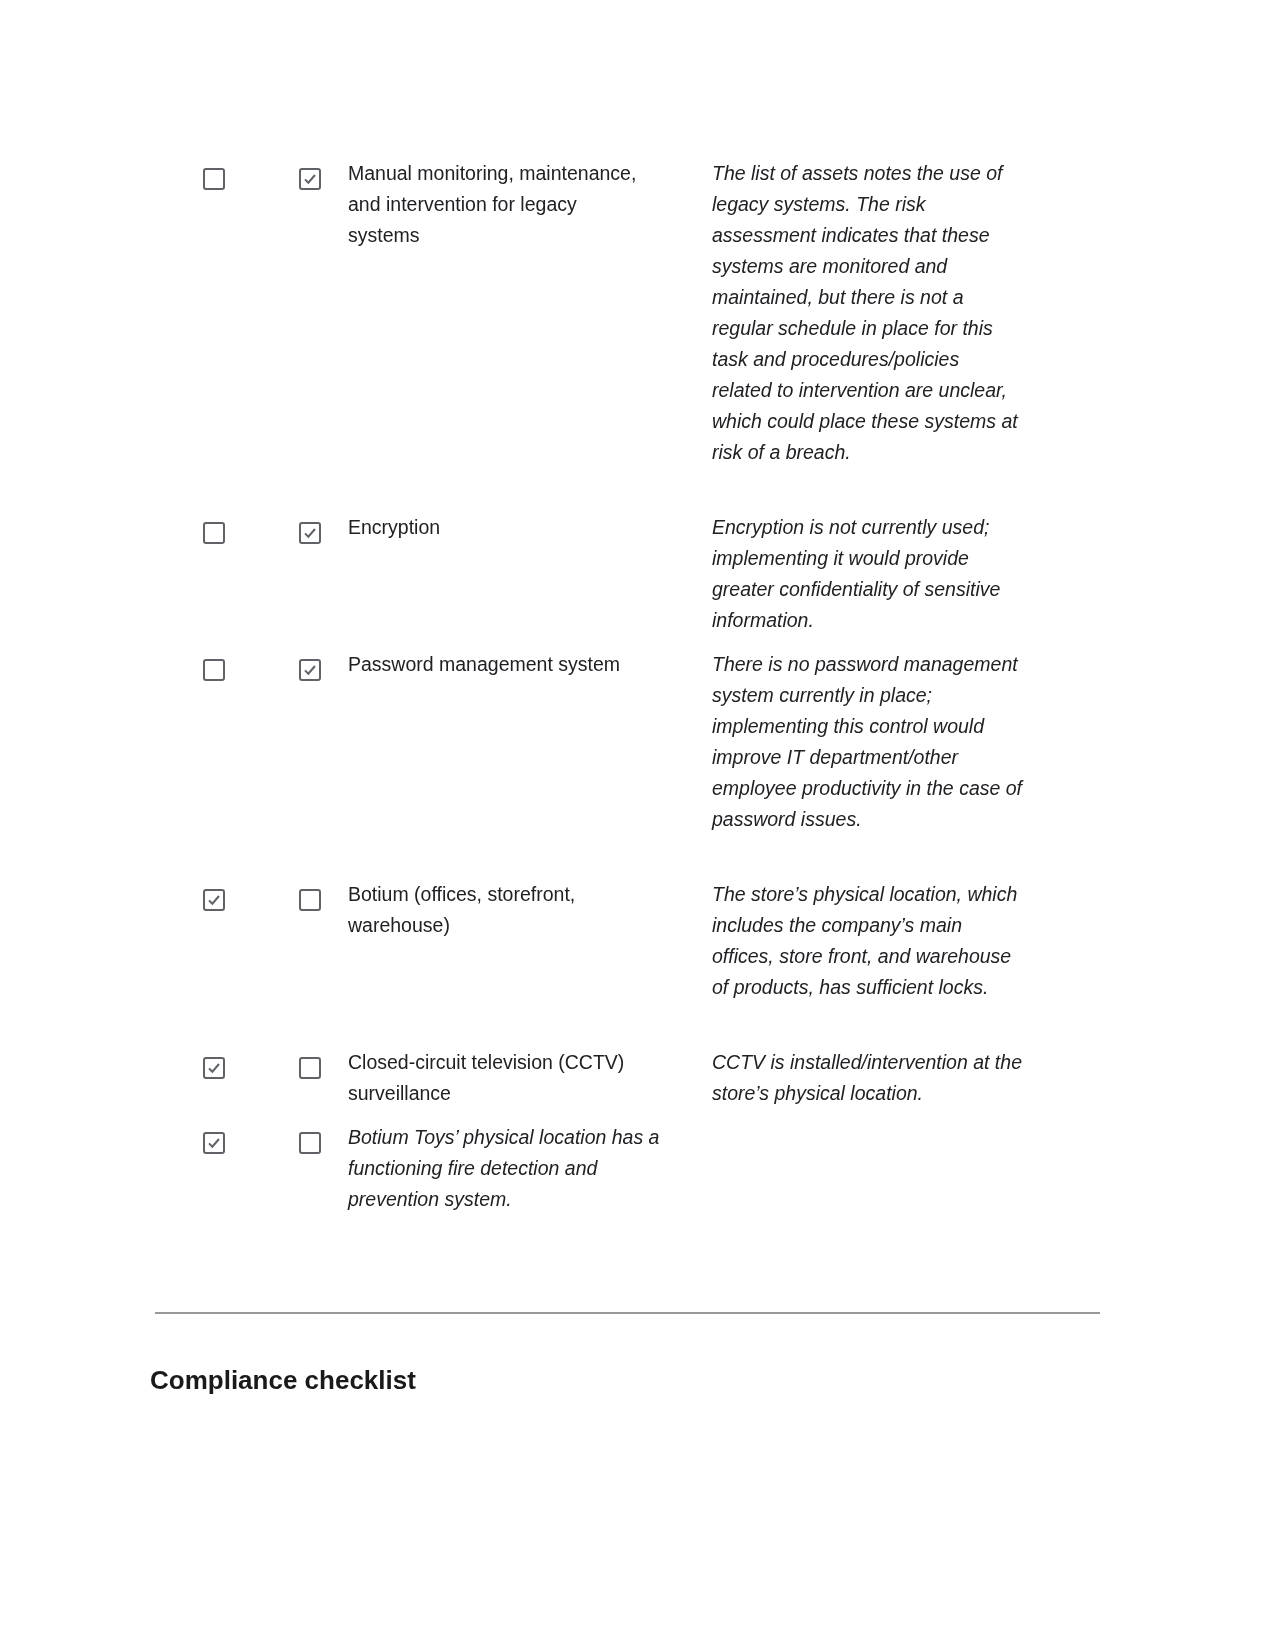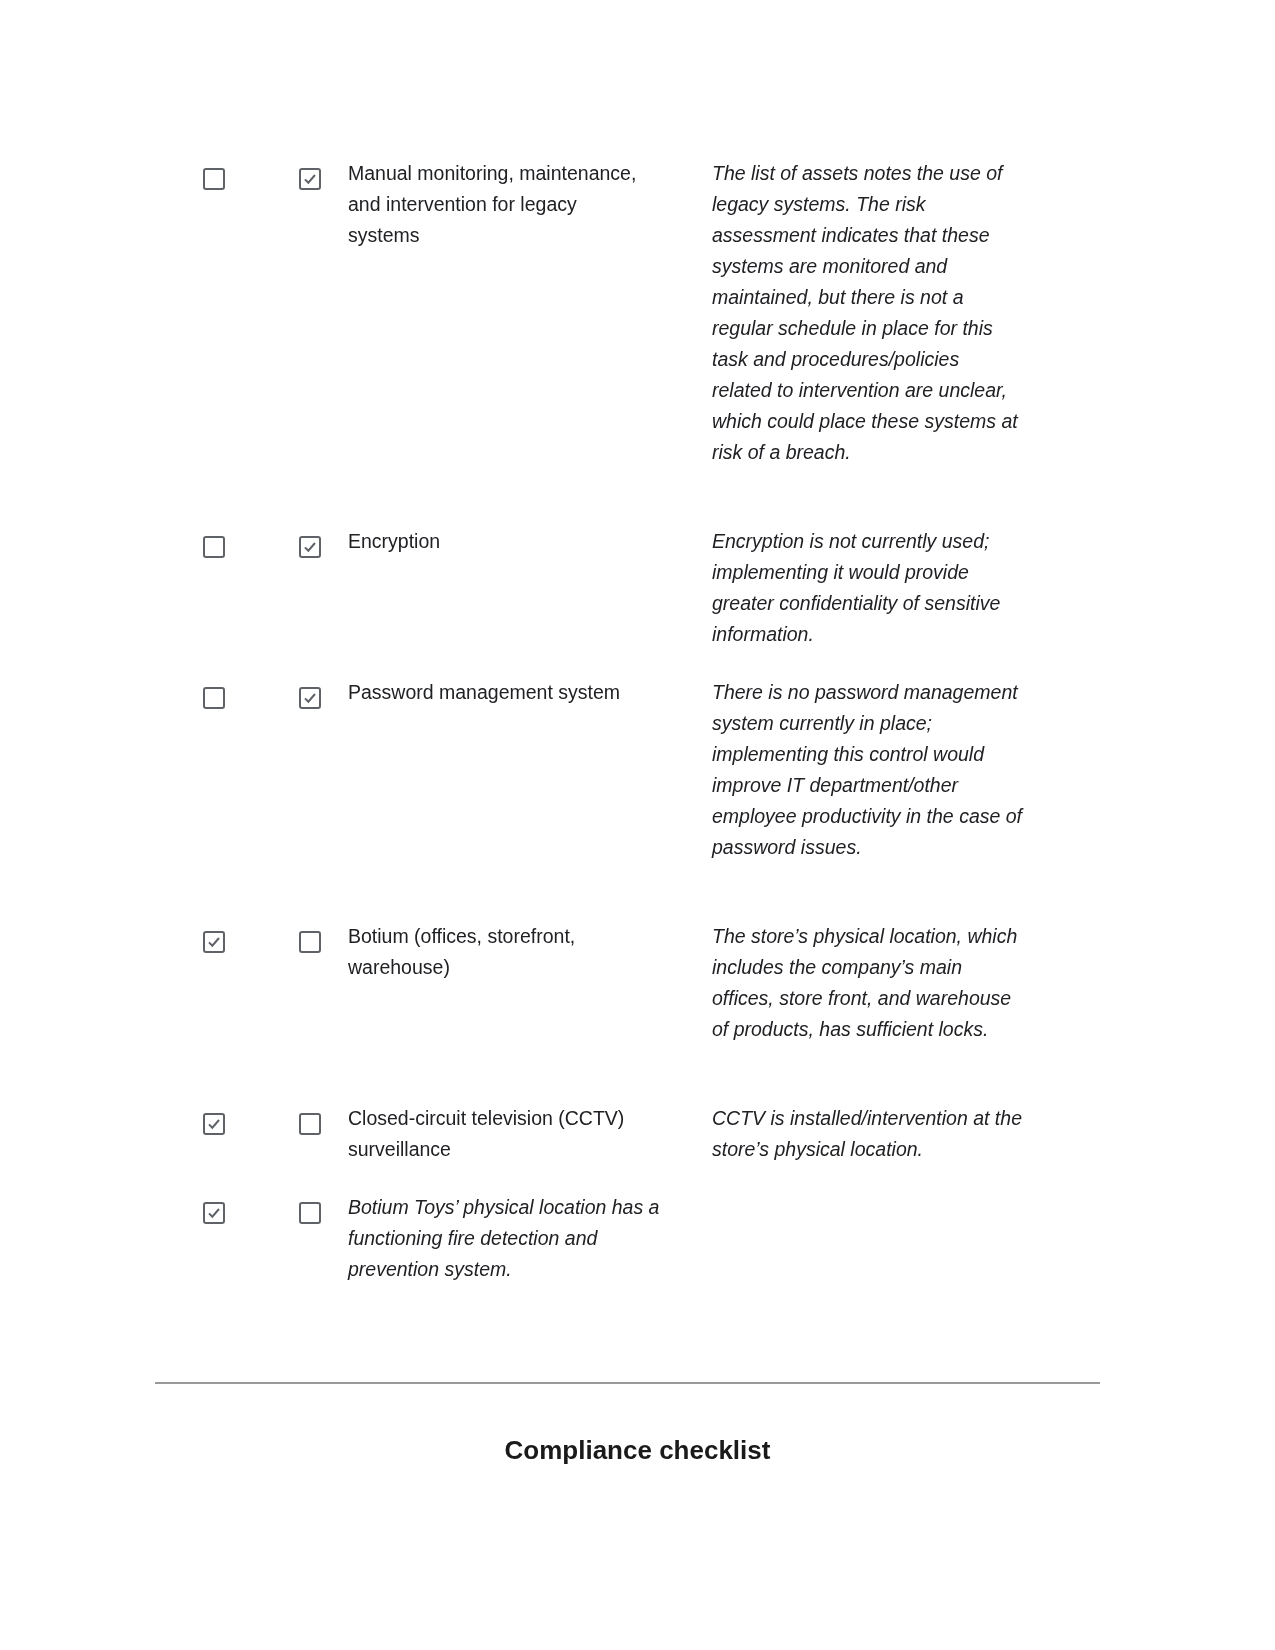"Encryption" .row + .row { margin-top: 27px -> 13px }
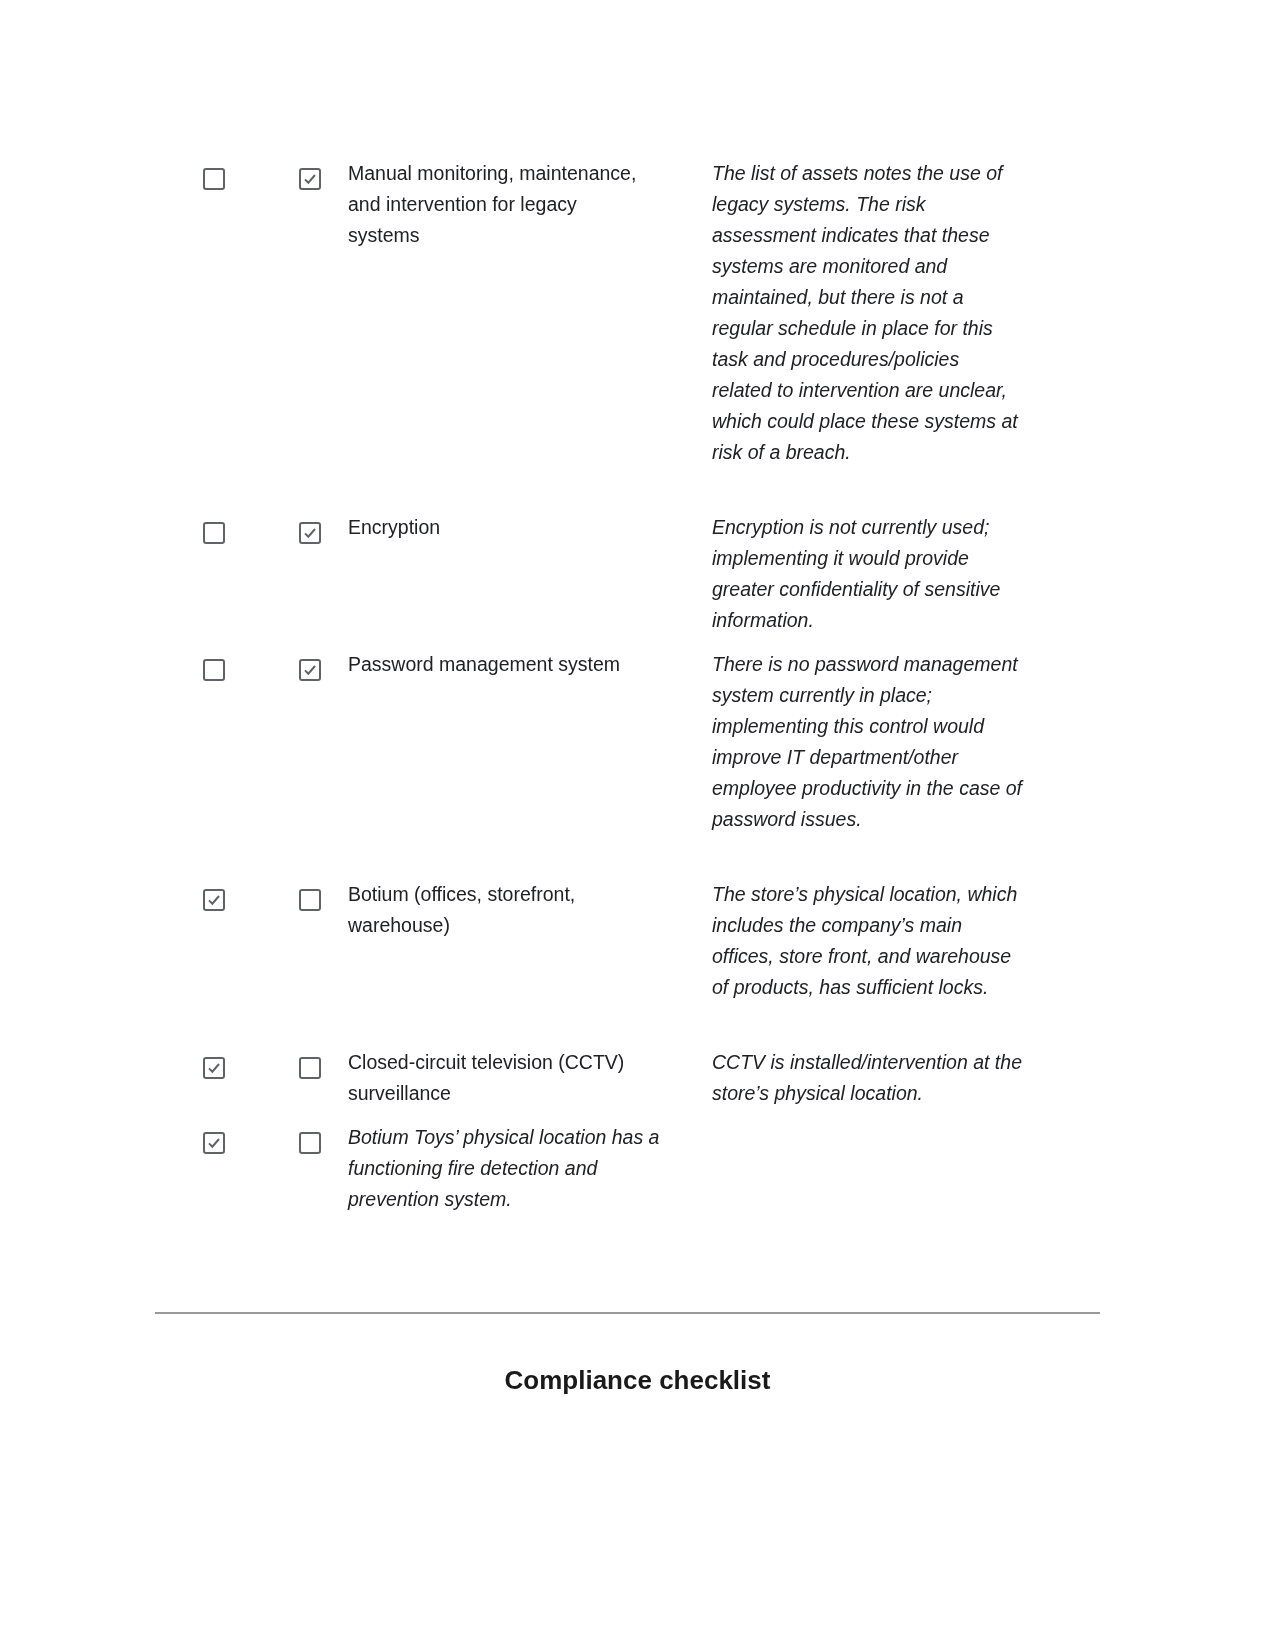"Compliance checklist" .section-heading { text-align: center -> none }
